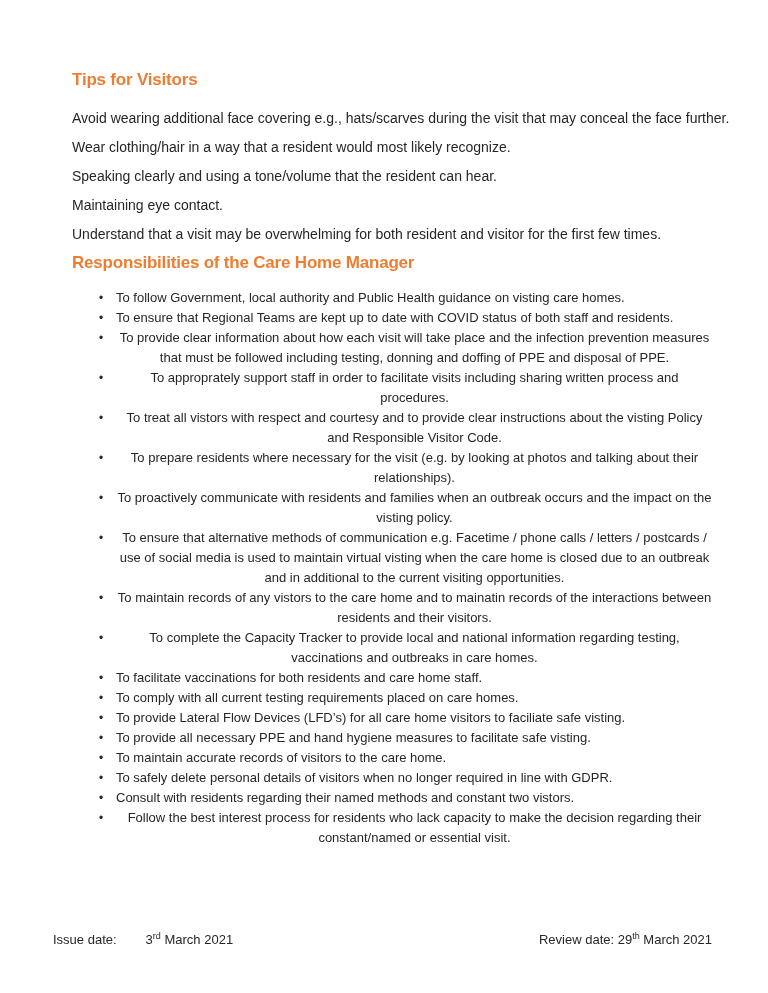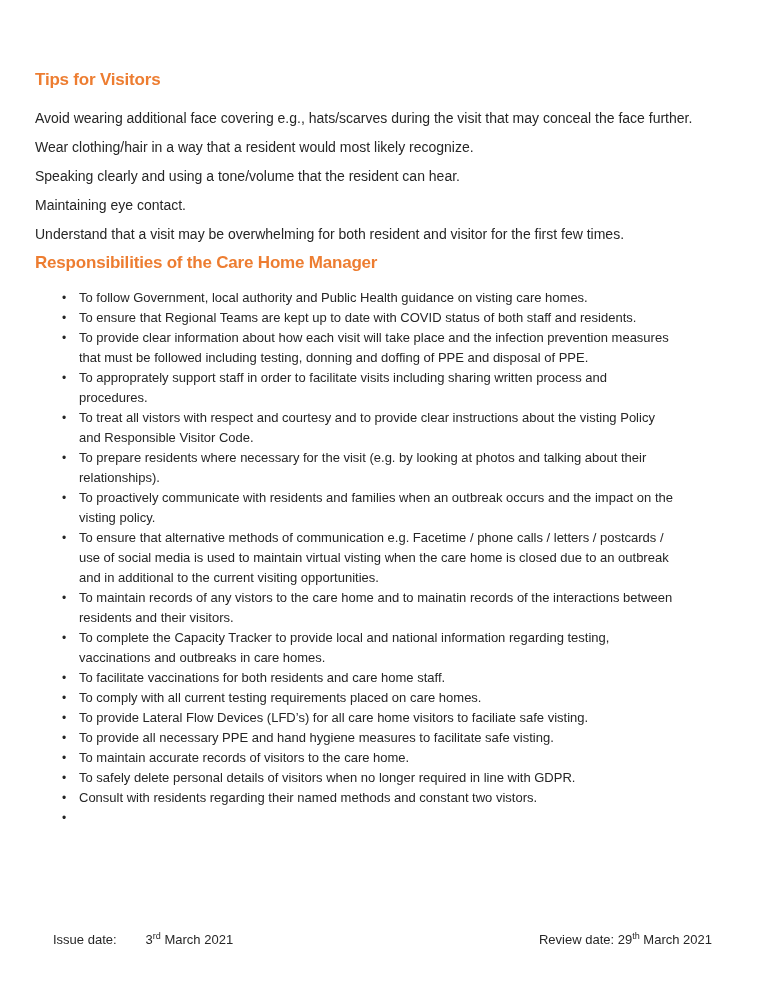"Tips for Visitors" .page { padding: 70px 35px 0 35px -> 70px 35px 0 72px }
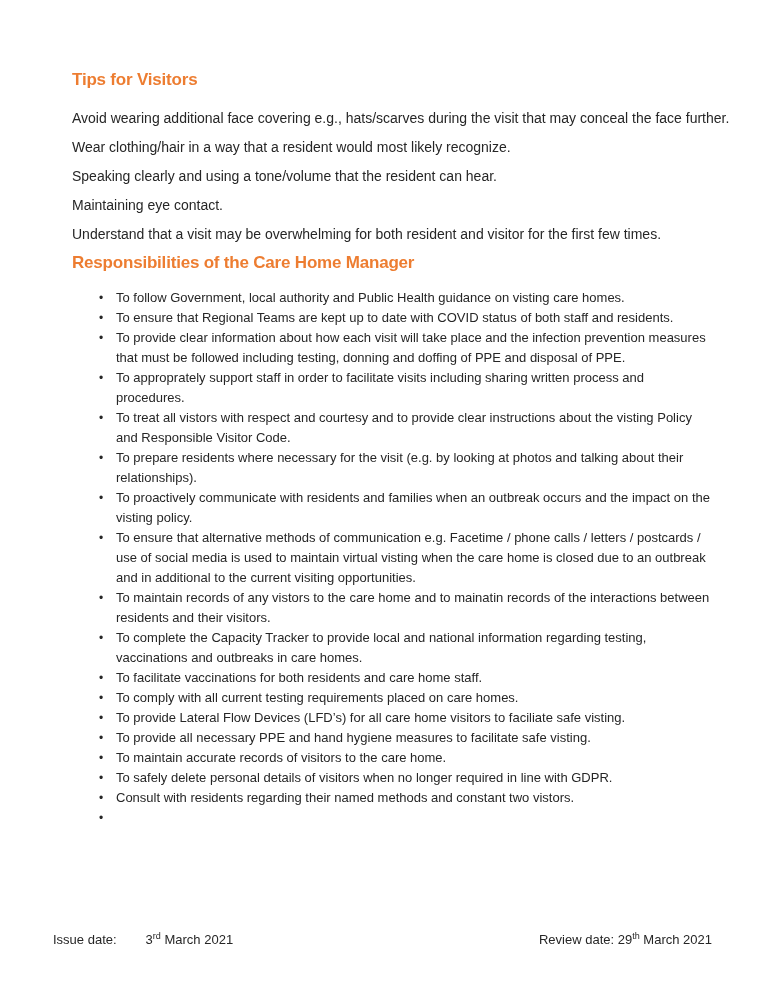"To follow Government, local authority" .bullet-text { text-align: none -> center }
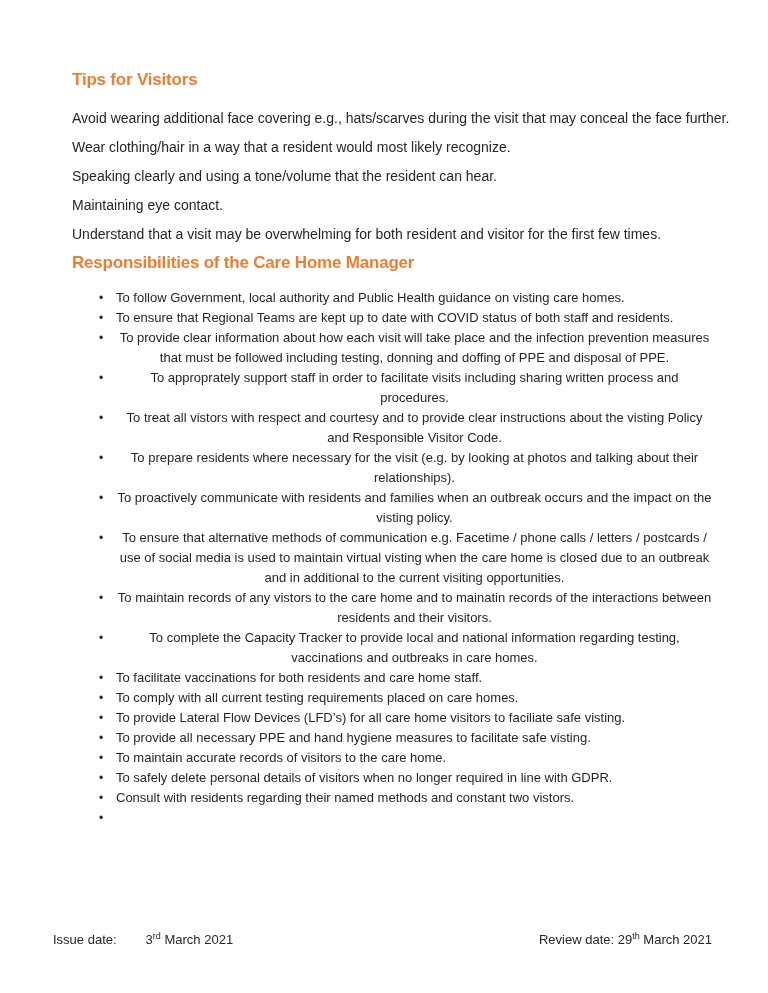"Follow the best interest process" span.bullet-text { html: none -> <span>Follow the best interest process for residents who lack capacity to make the decision regarding their constant/named or essential visit.</span> }
